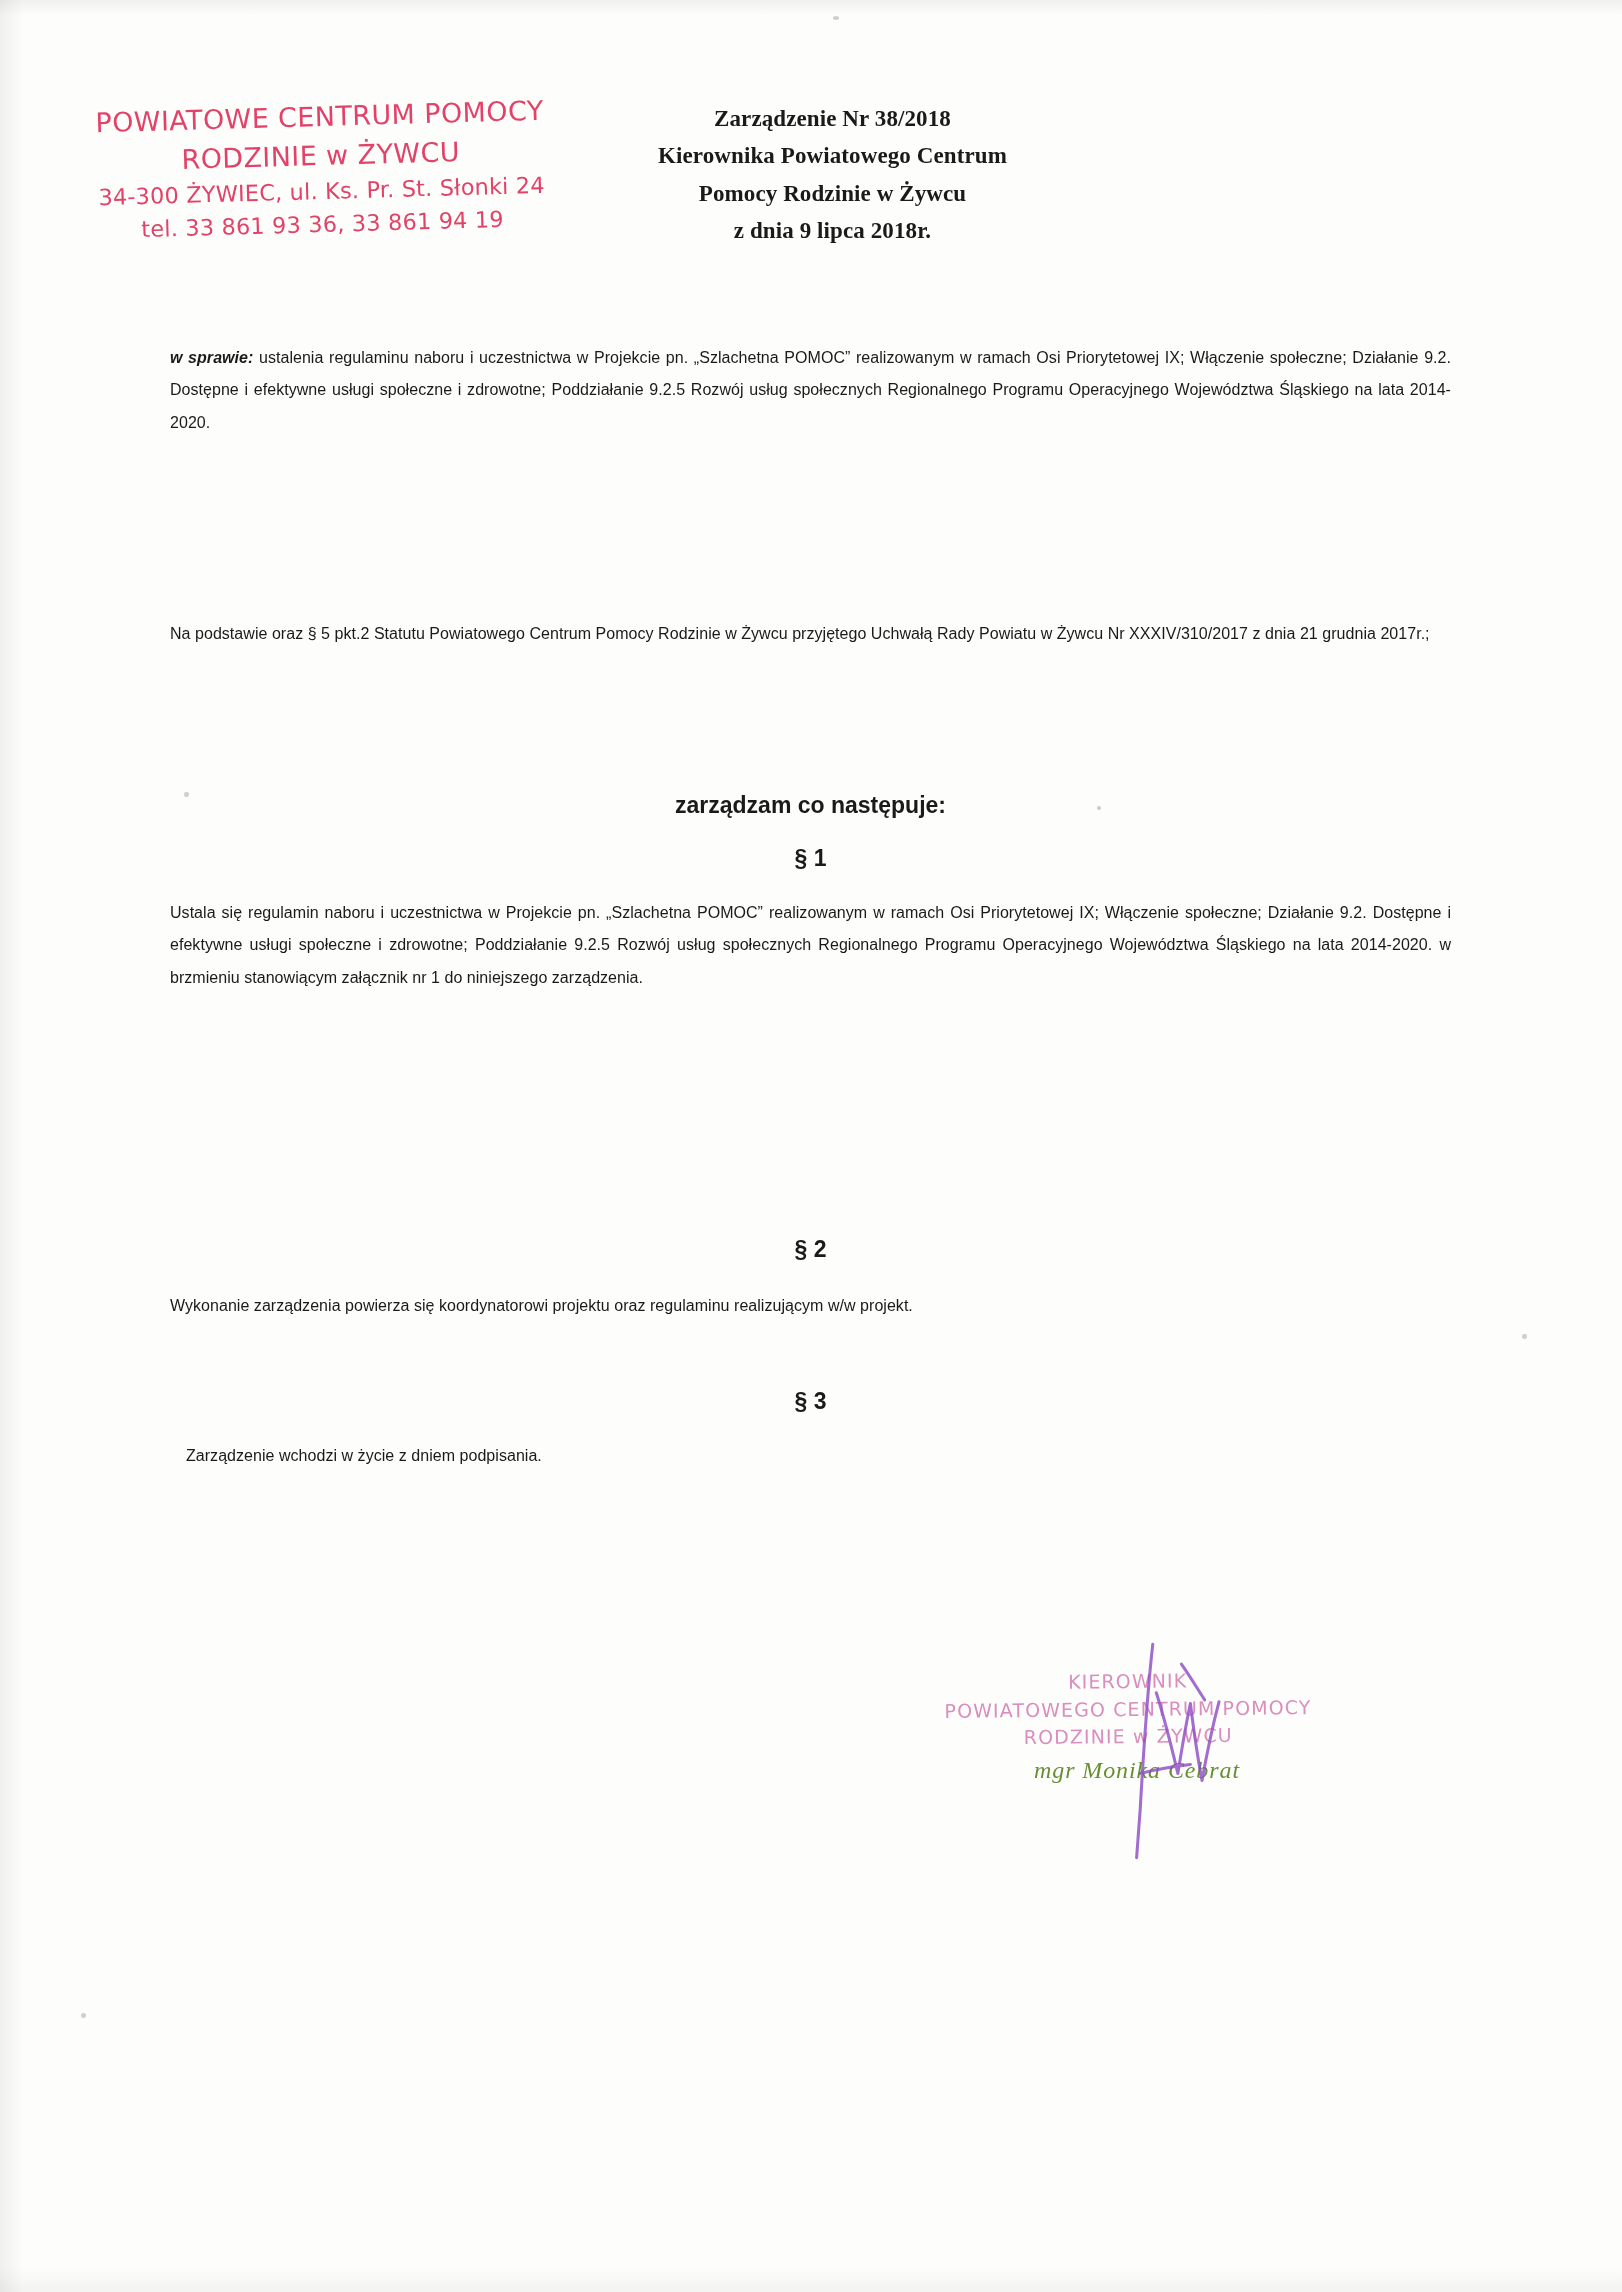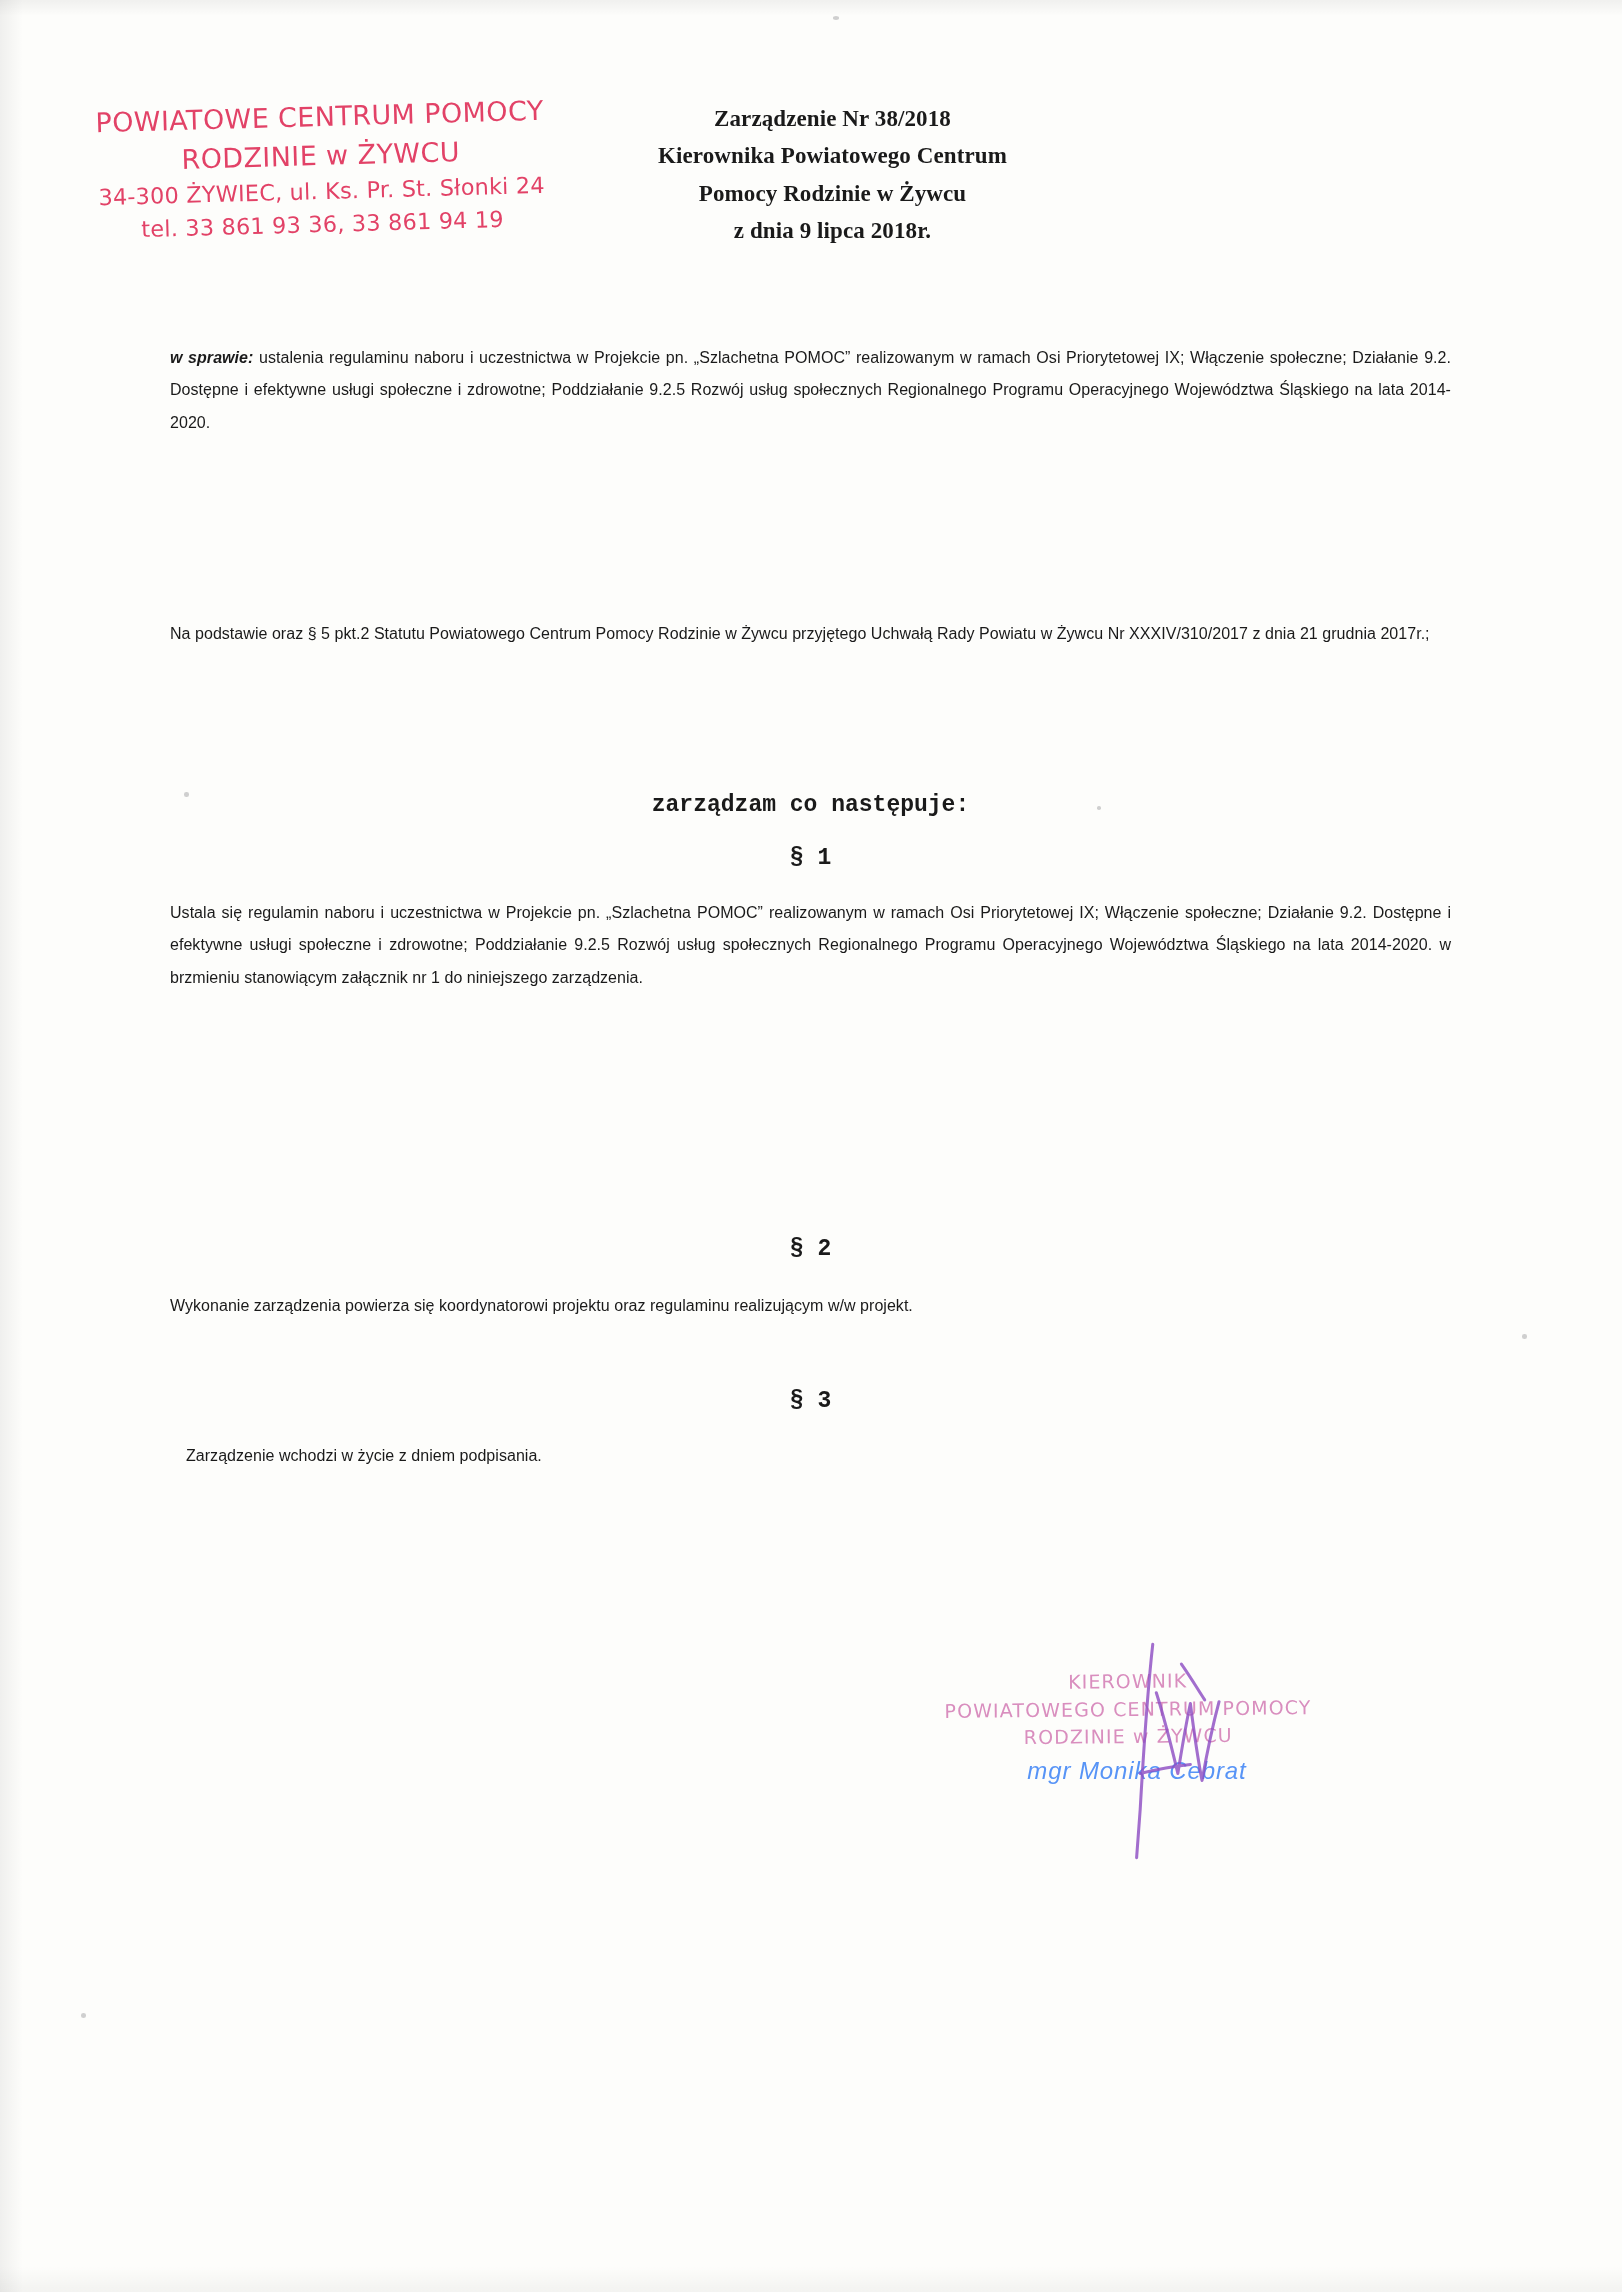"zarządzam co następuje:" .center-line { font-family: Liberation Mono, monospace -> none }
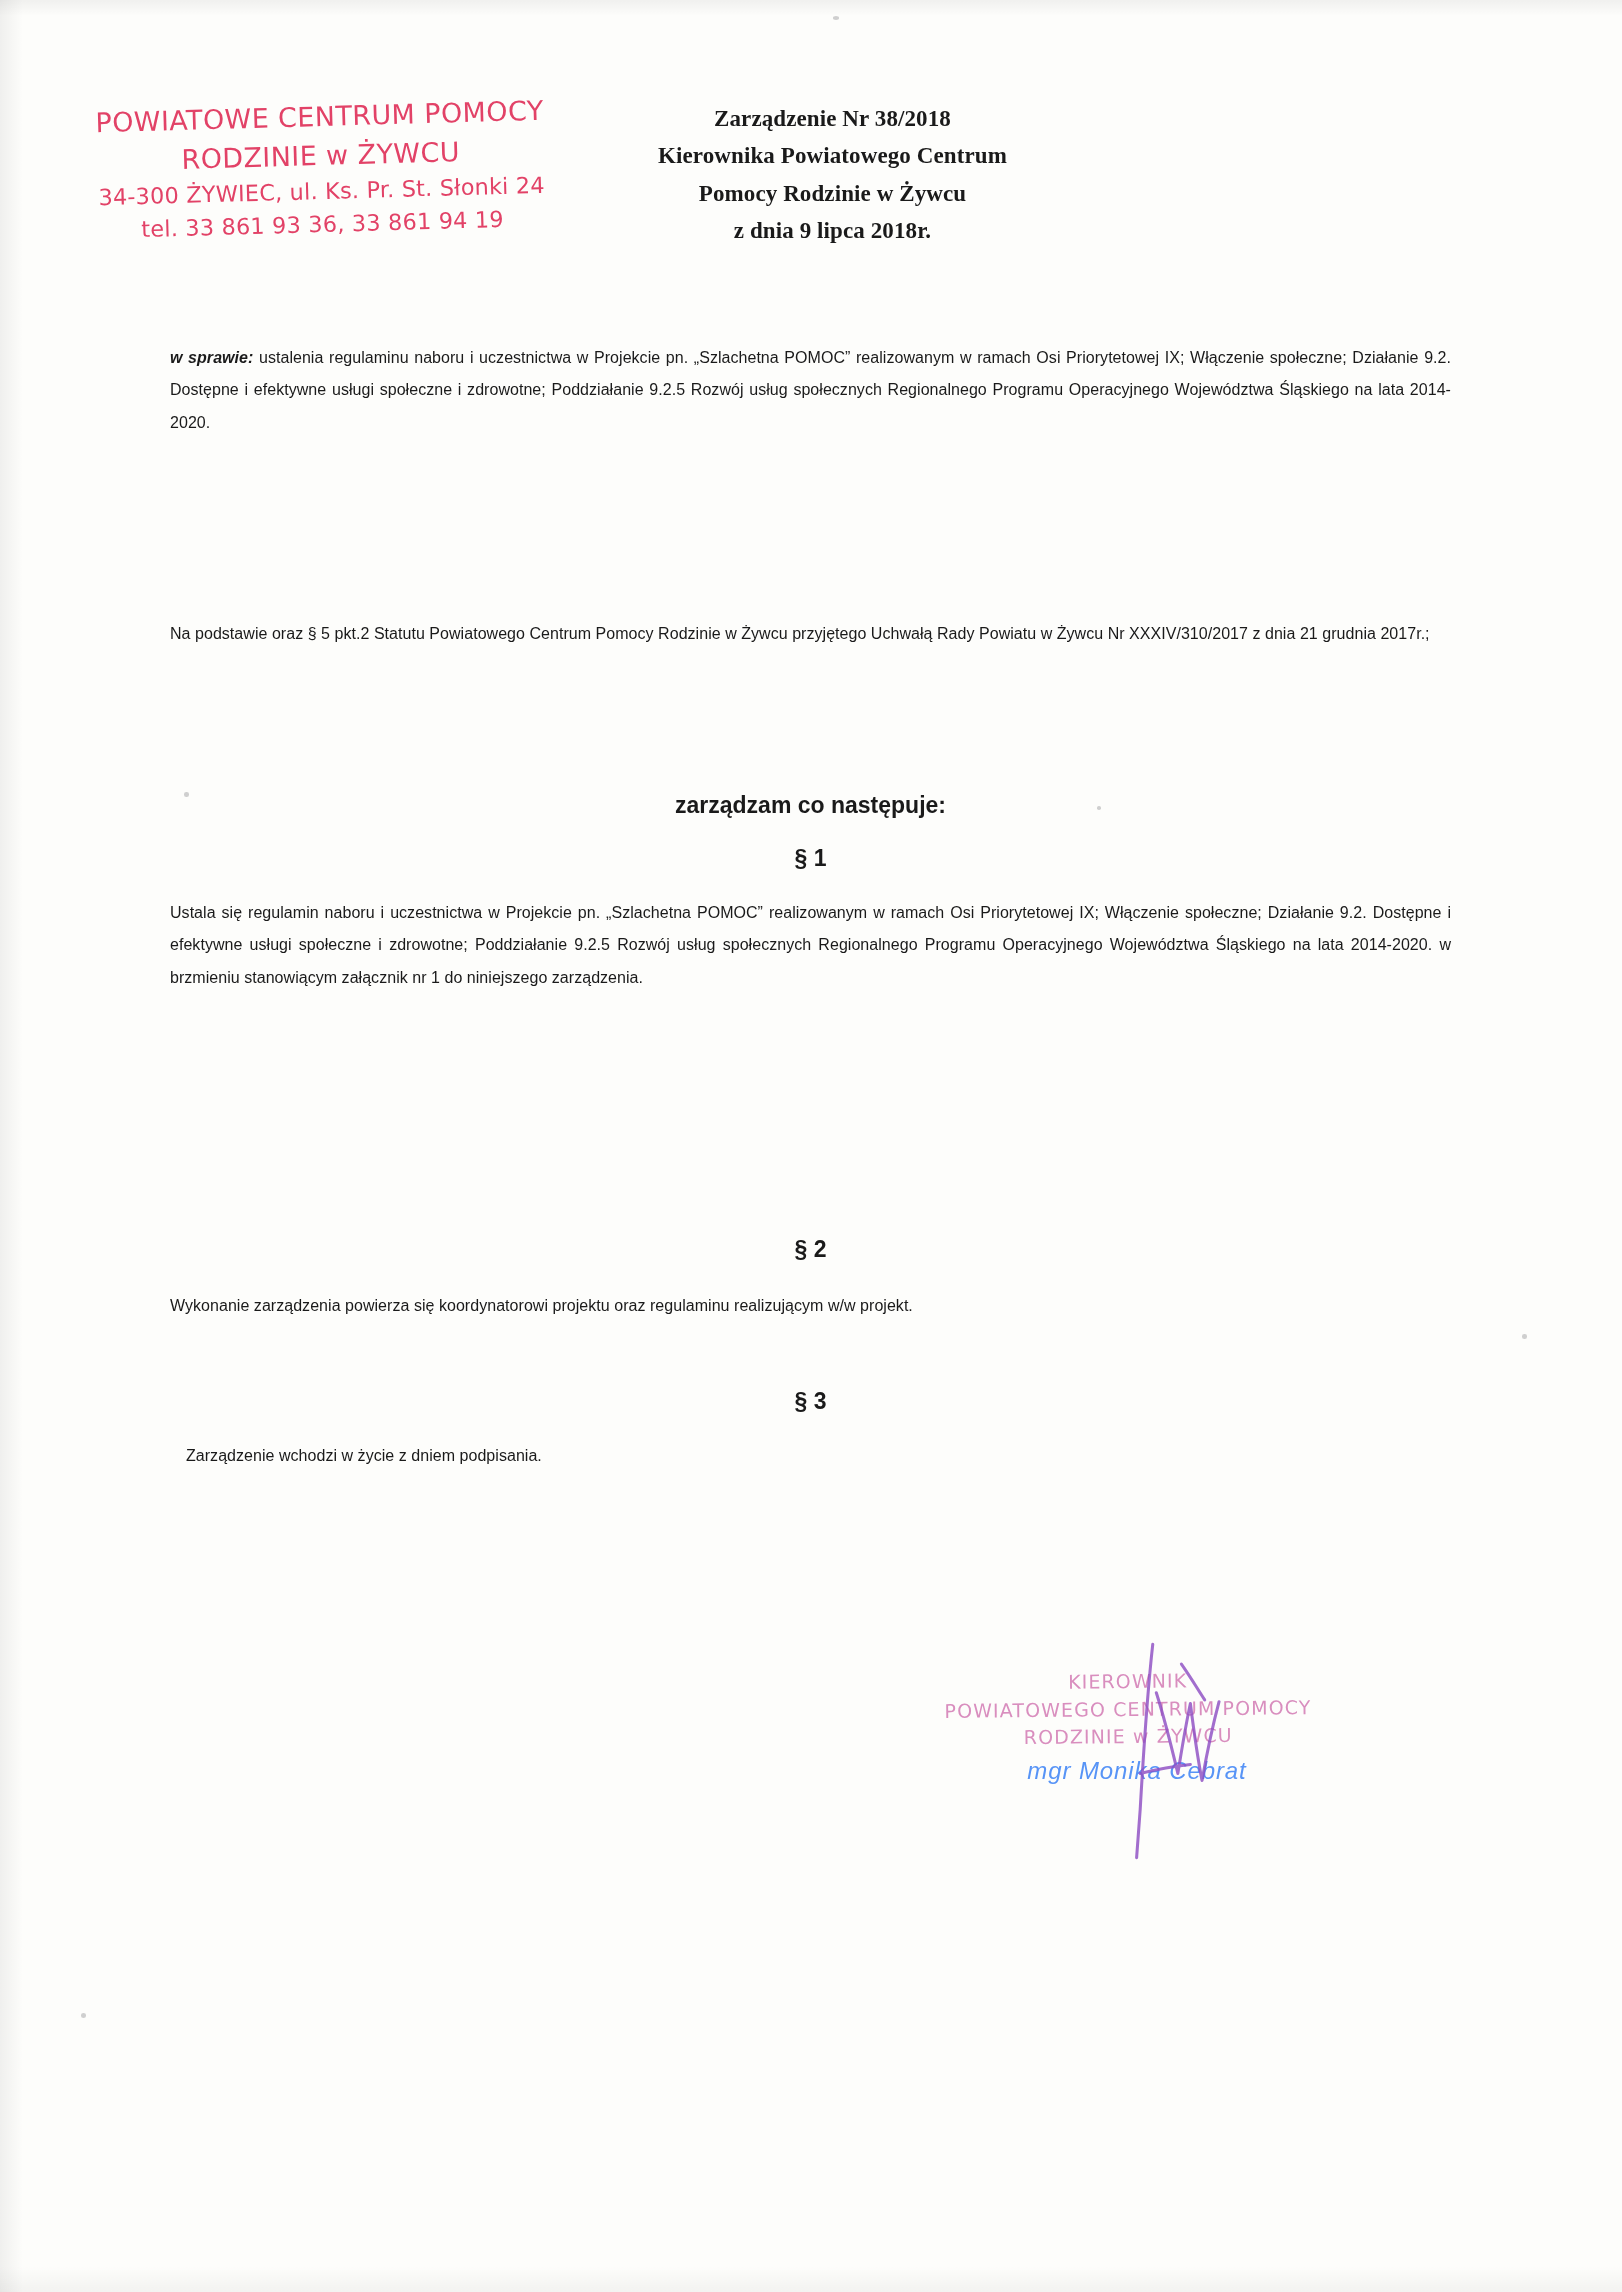"mgr Monika Cebrat" .sig-name { color: #3b82f6 -> #4d7c0f; font-family: Liberation Sans, sans-serif -> Liberation Serif, serif }
